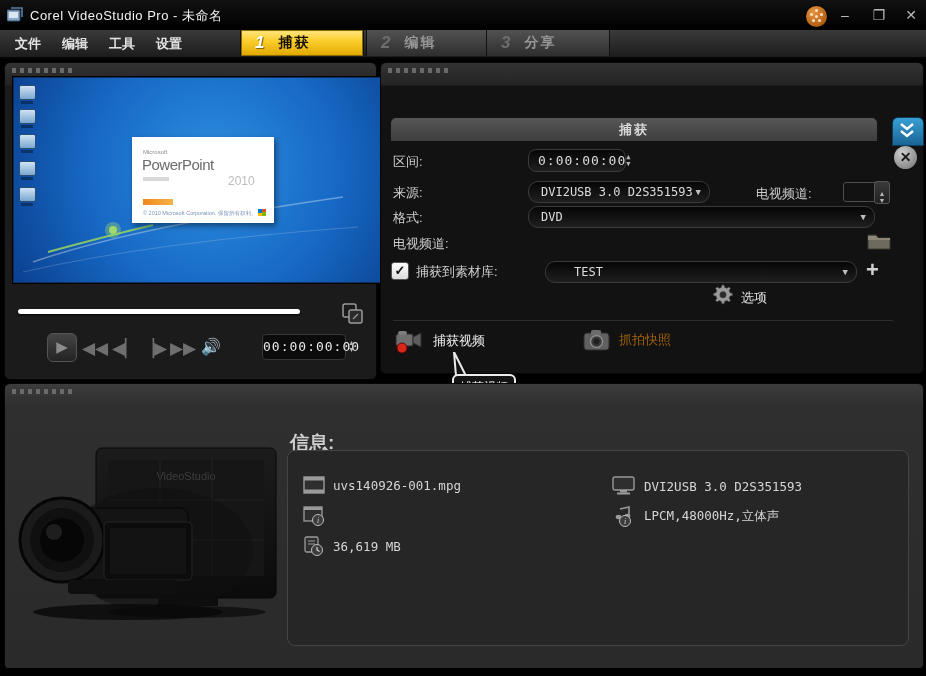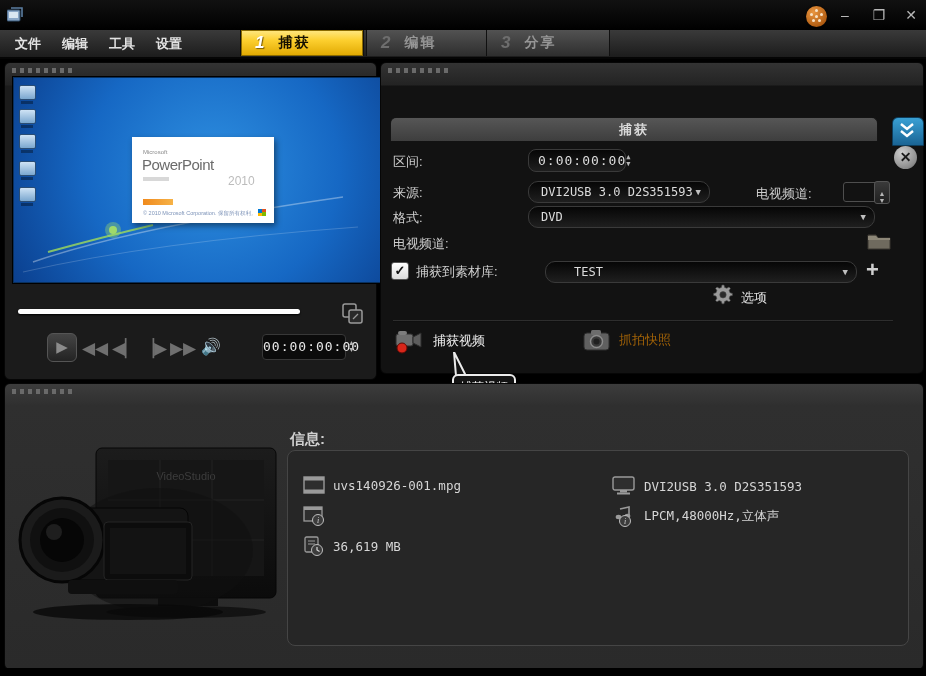"Corel VideoStudio Pro - 未命名" span.abs { html: none -> <span>Corel VideoStudio Pro - 未命名</span> }
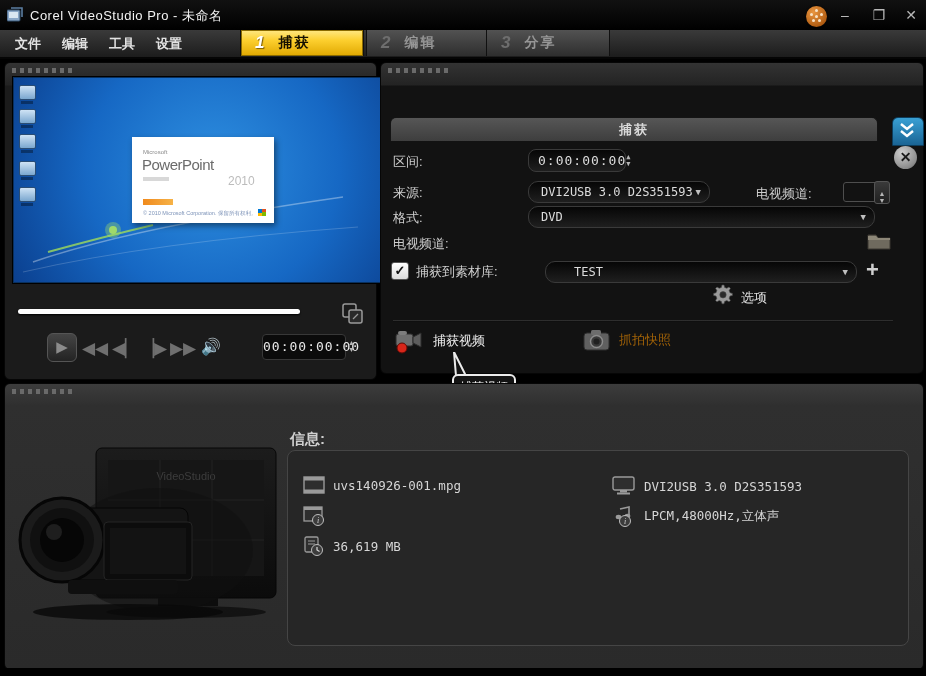"信息:" .info-title { font-size: 15px -> 19px }
